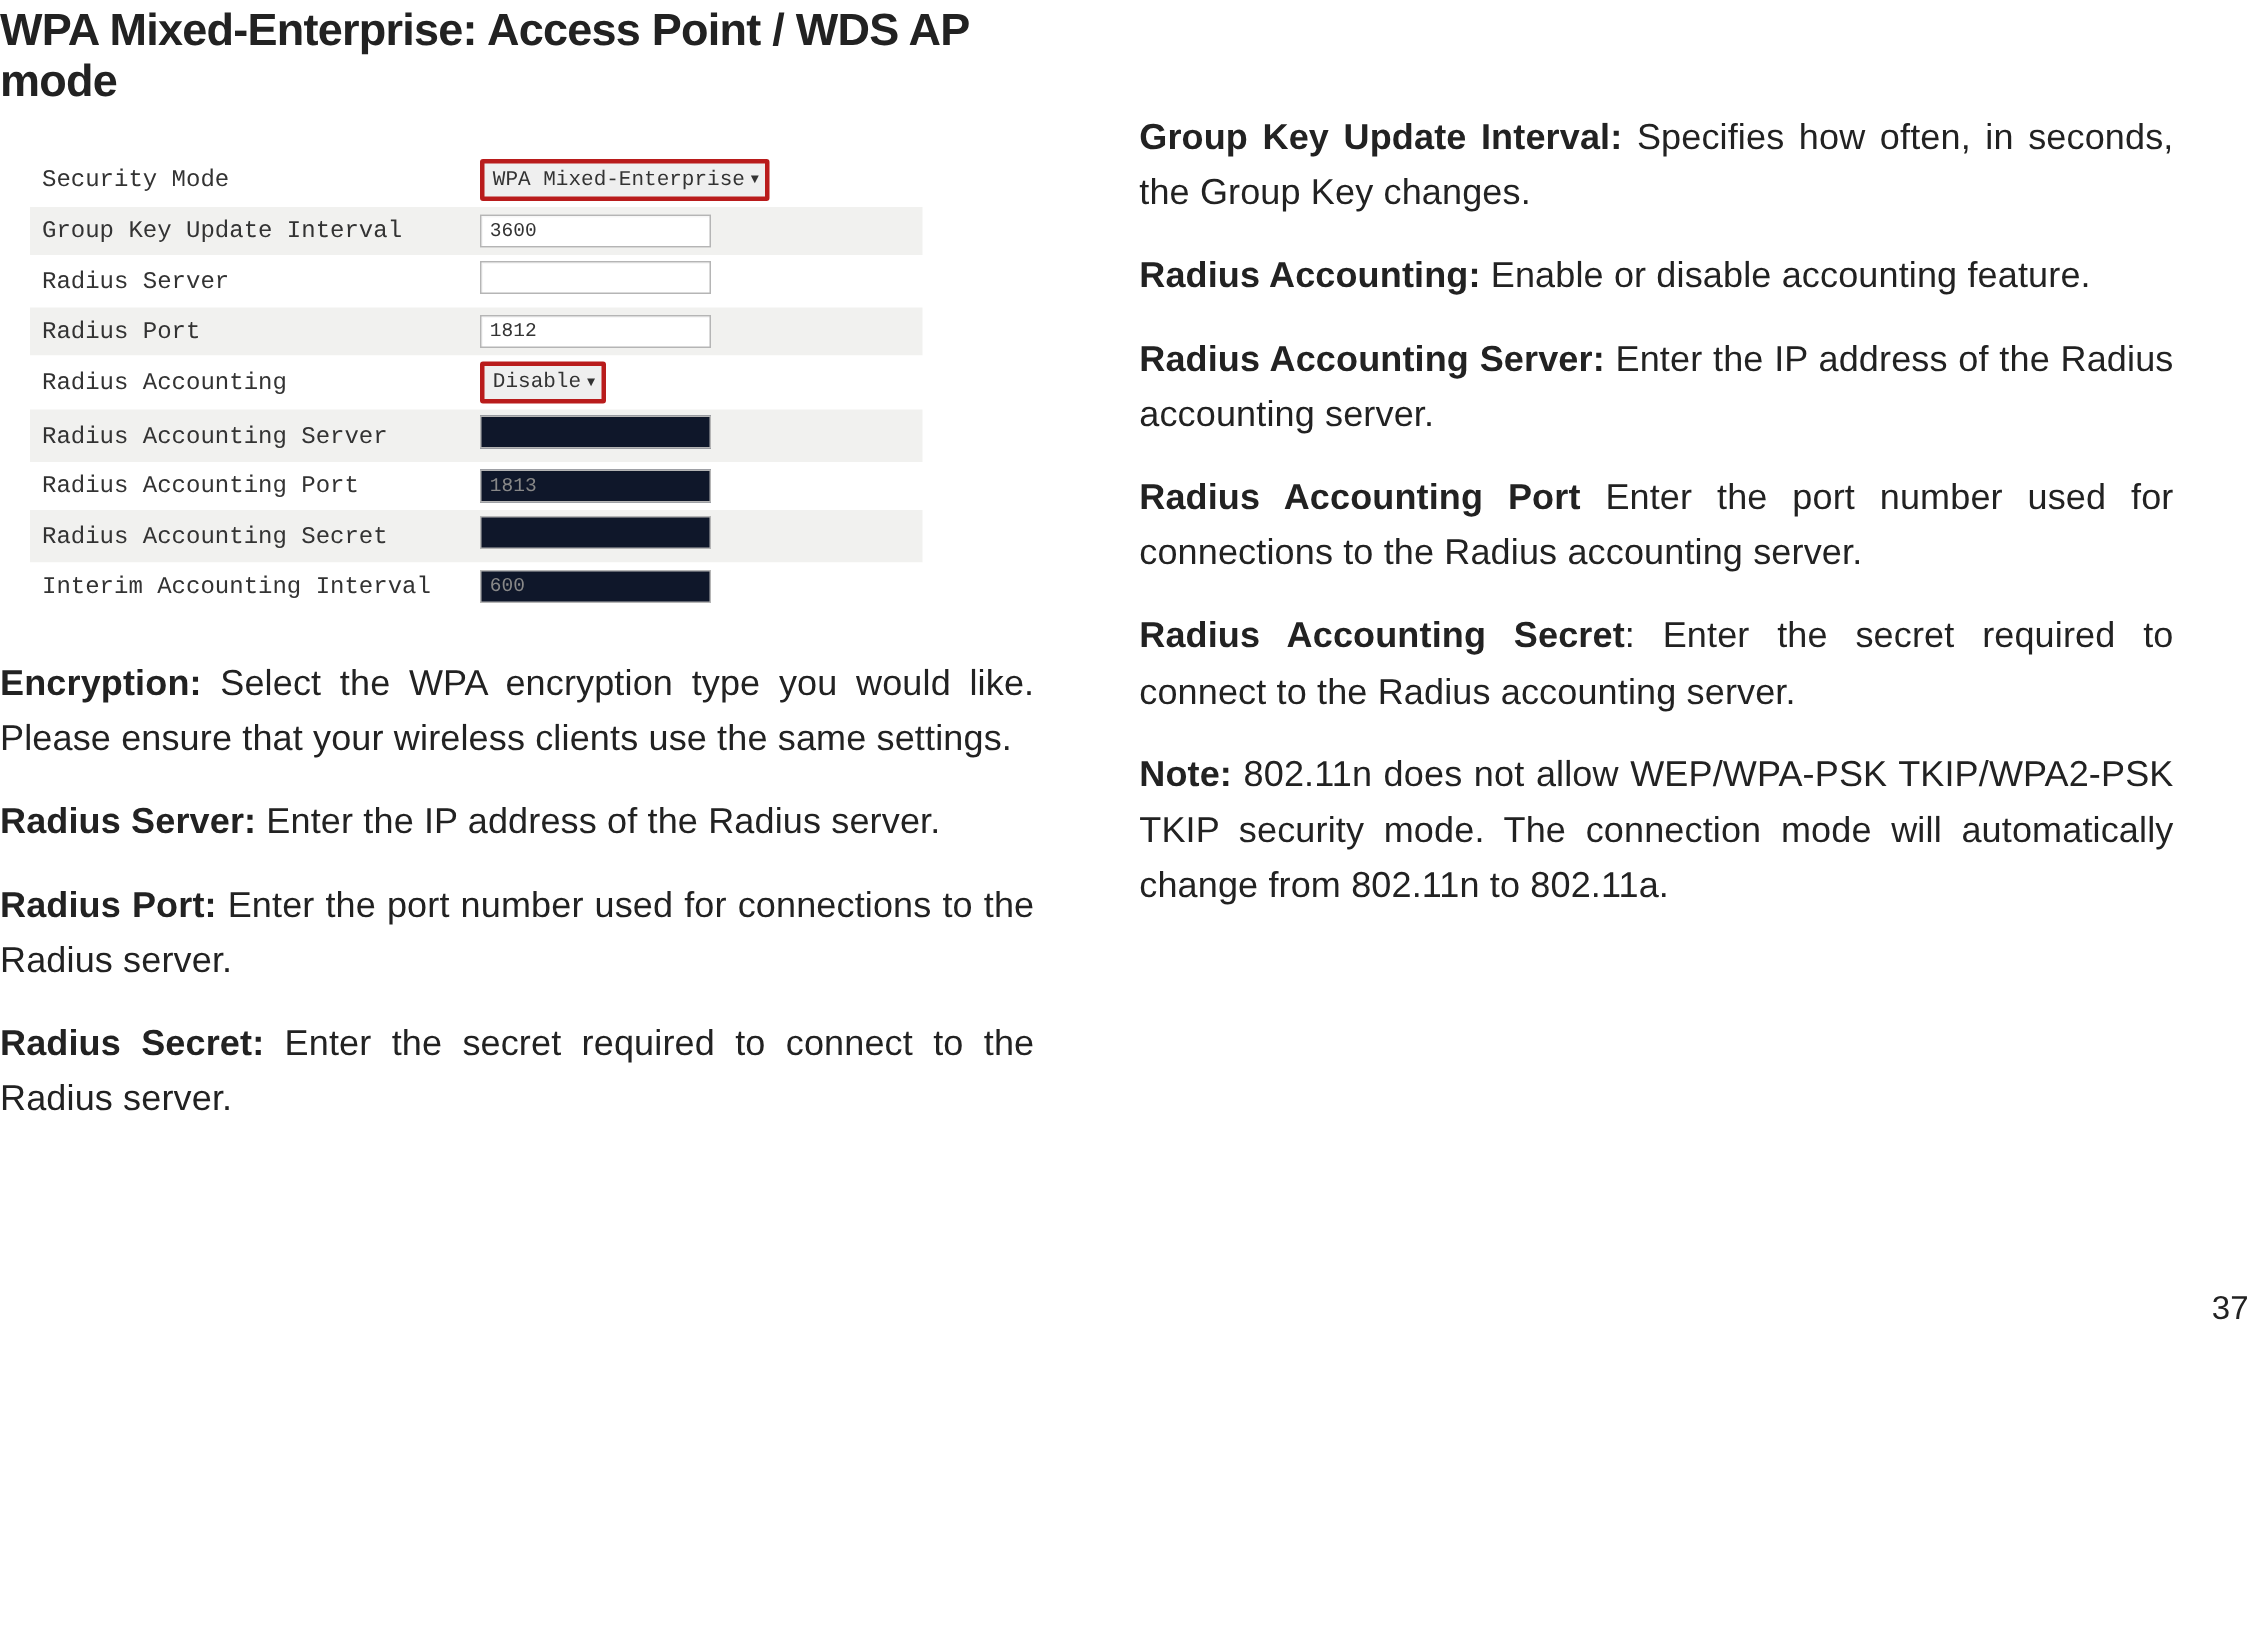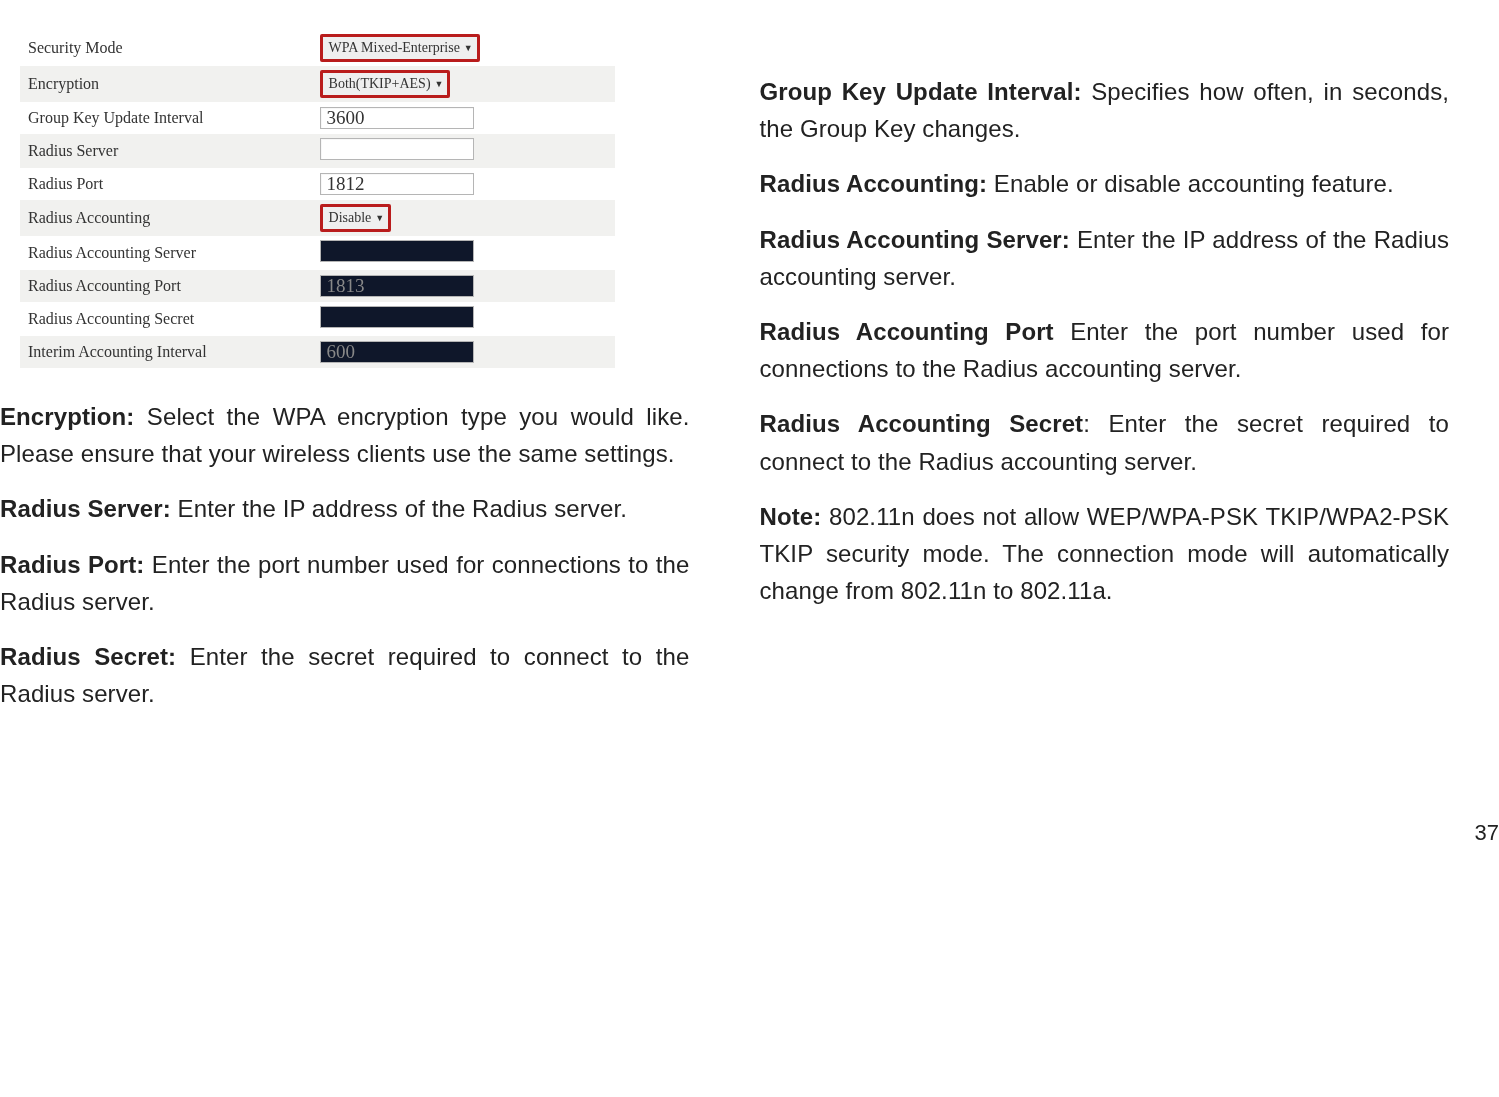"WPA Mixed-Enterprise: Access Point /" h1 { html: none -> <h1>WPA Mixed-Enterprise: Access Point / WDS AP mode</h1> }
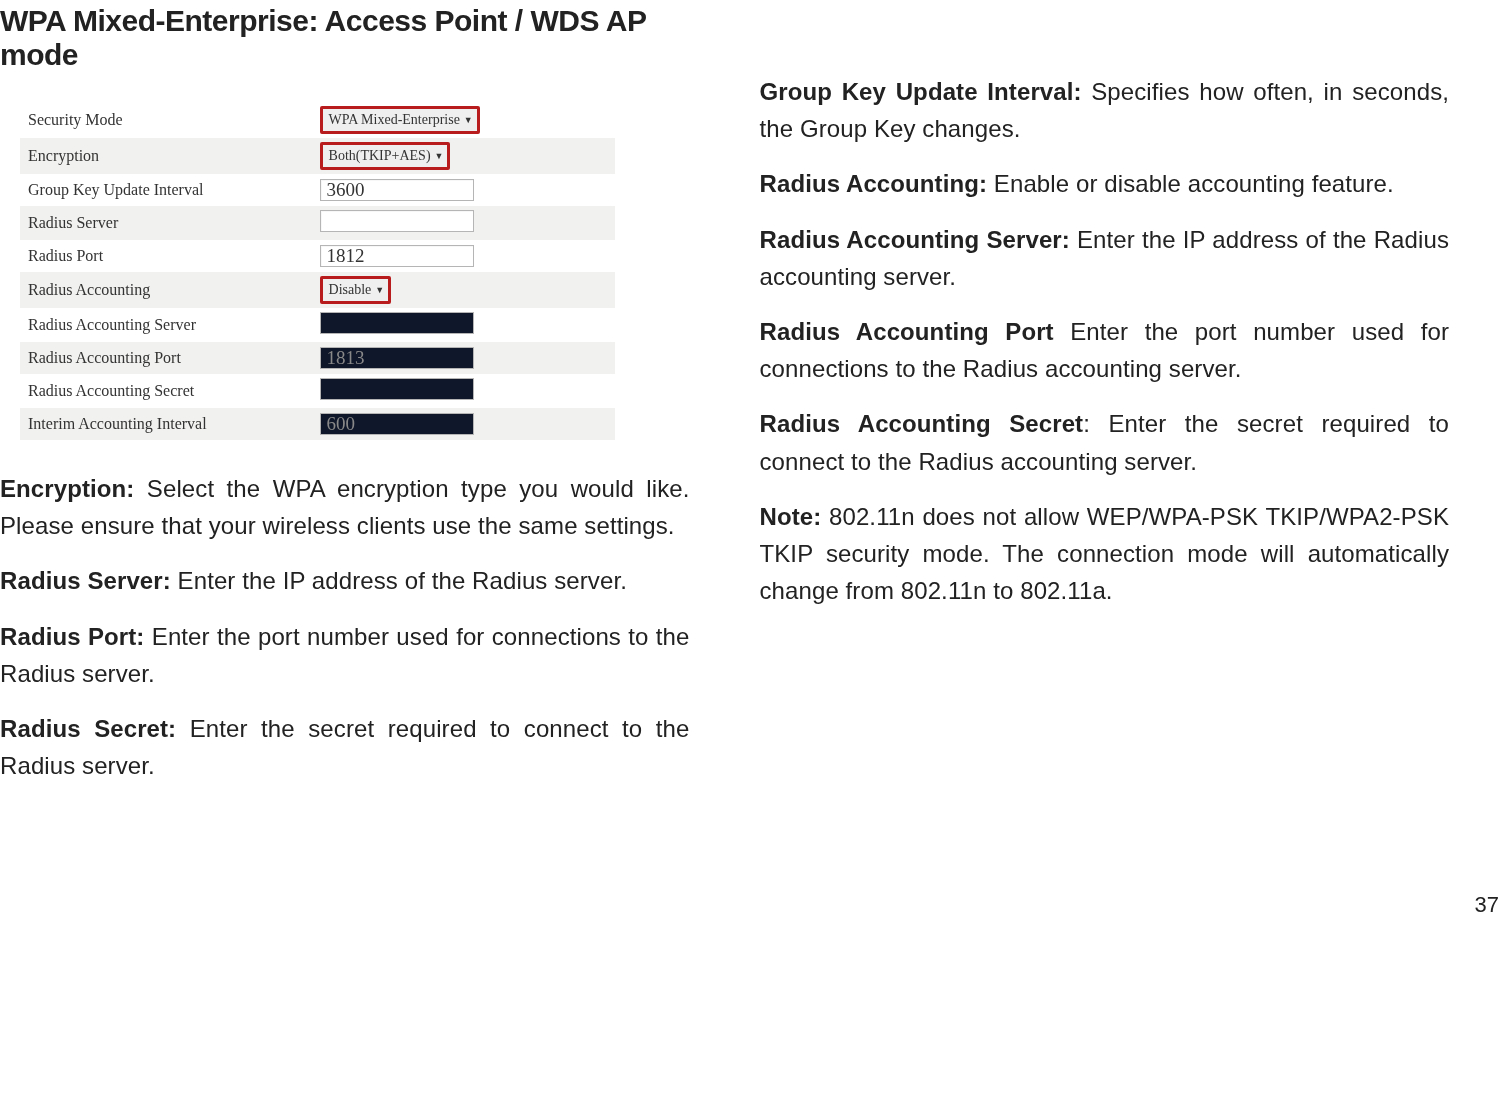"Security Mode" table.settings { font-family: Liberation Serif, serif -> Liberation Mono, monospace }
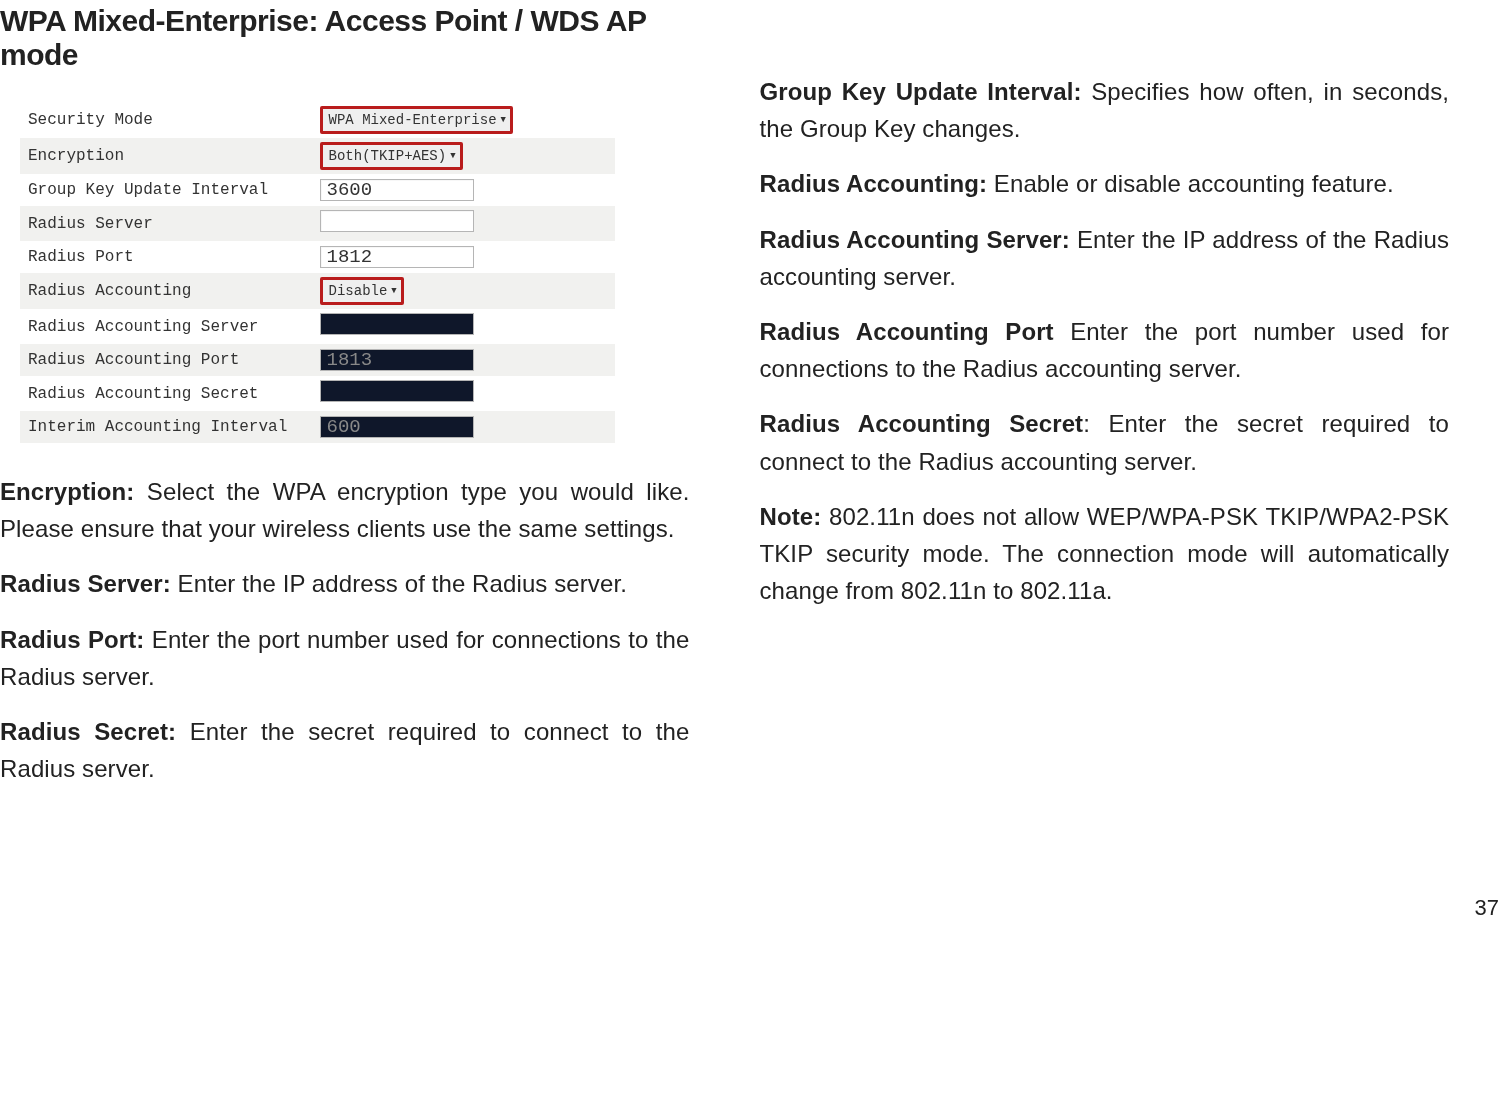"Encryption" tr { html: <tr> <td>Encryption</td> <td><span> <span>Both(TKIP+AES)</span> <span>▼</span> </span></td> </tr> -> none }
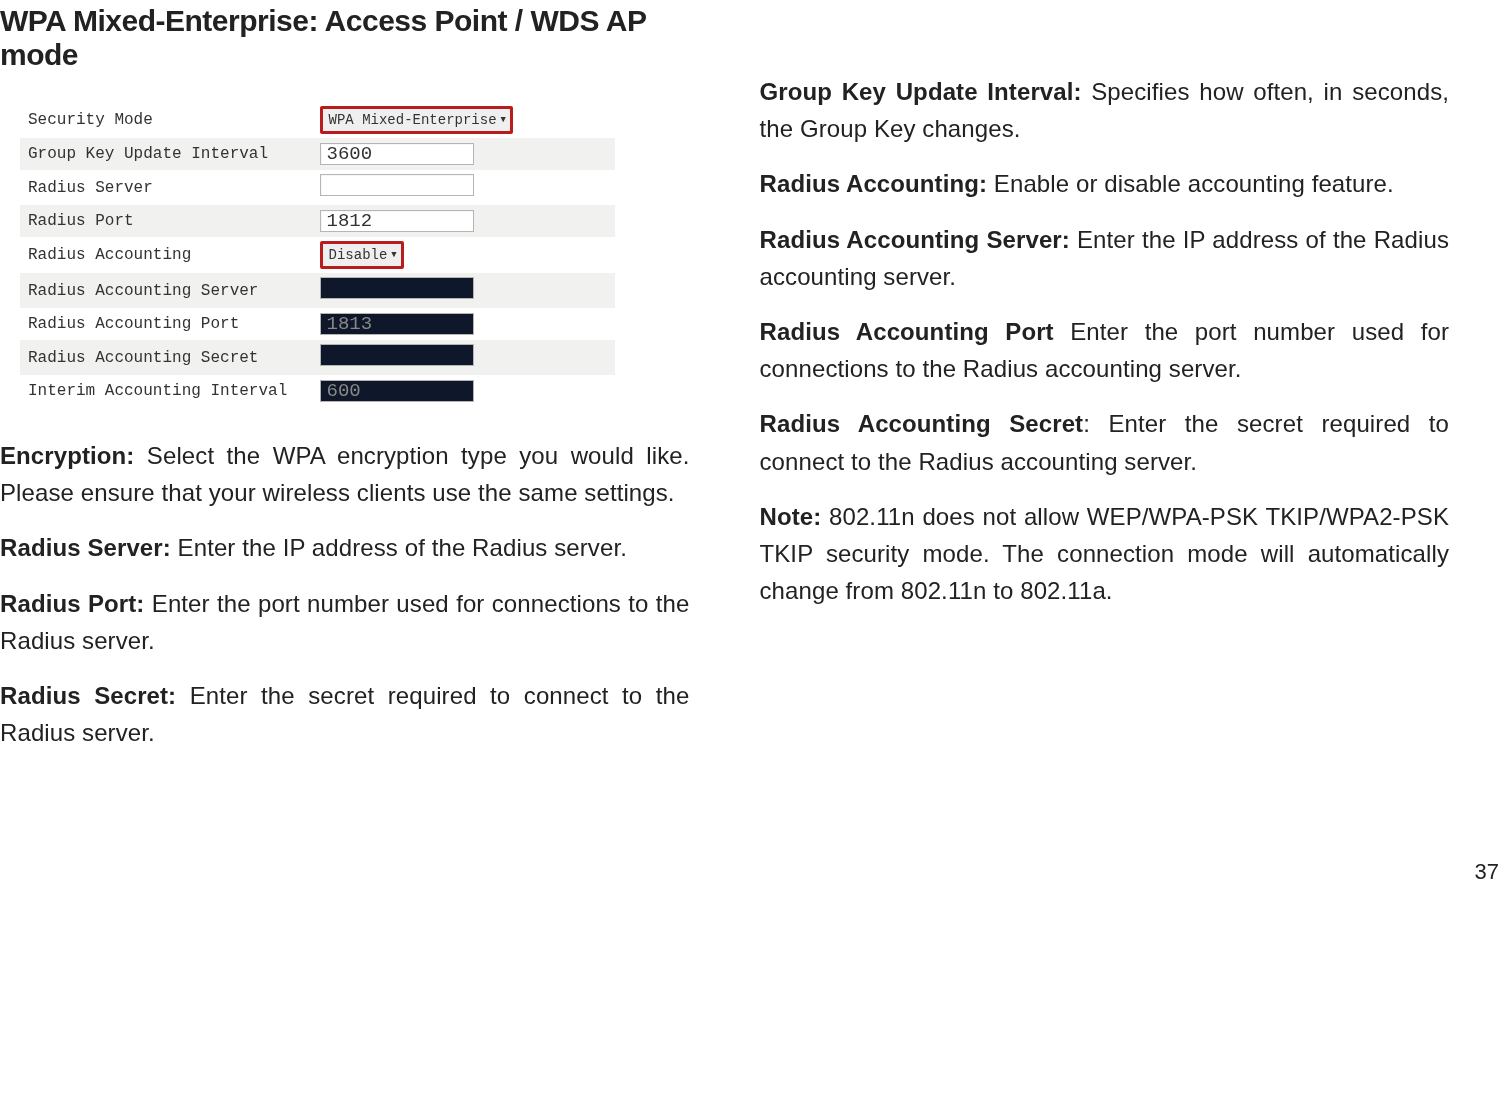"3600" .inp { font-size: 19px -> 13px }
